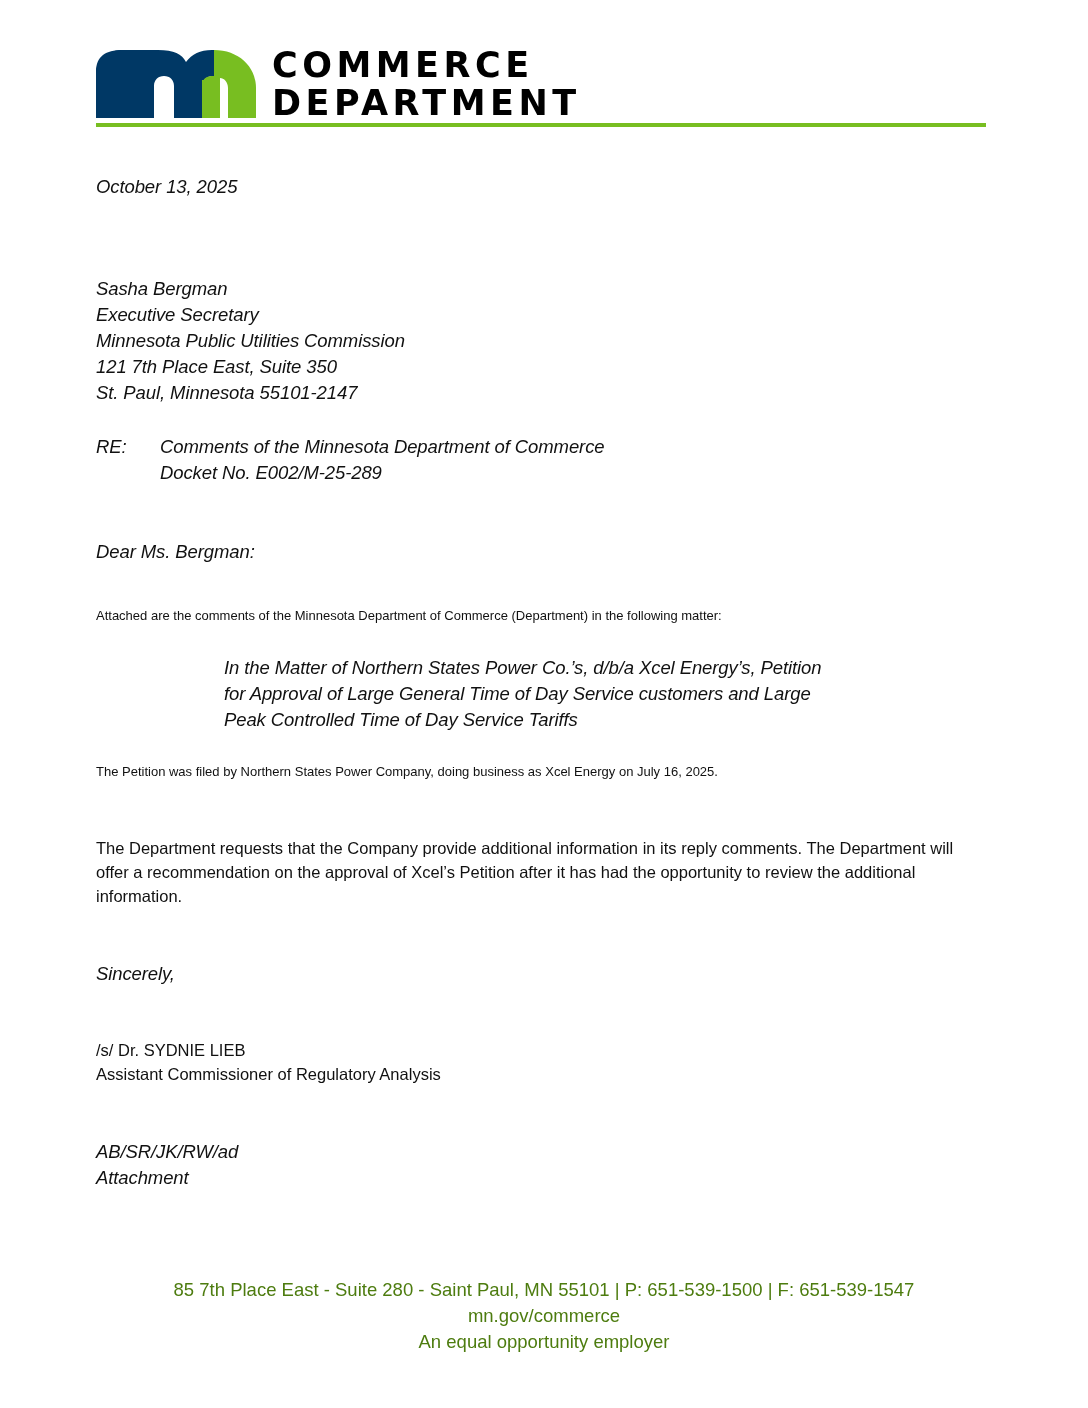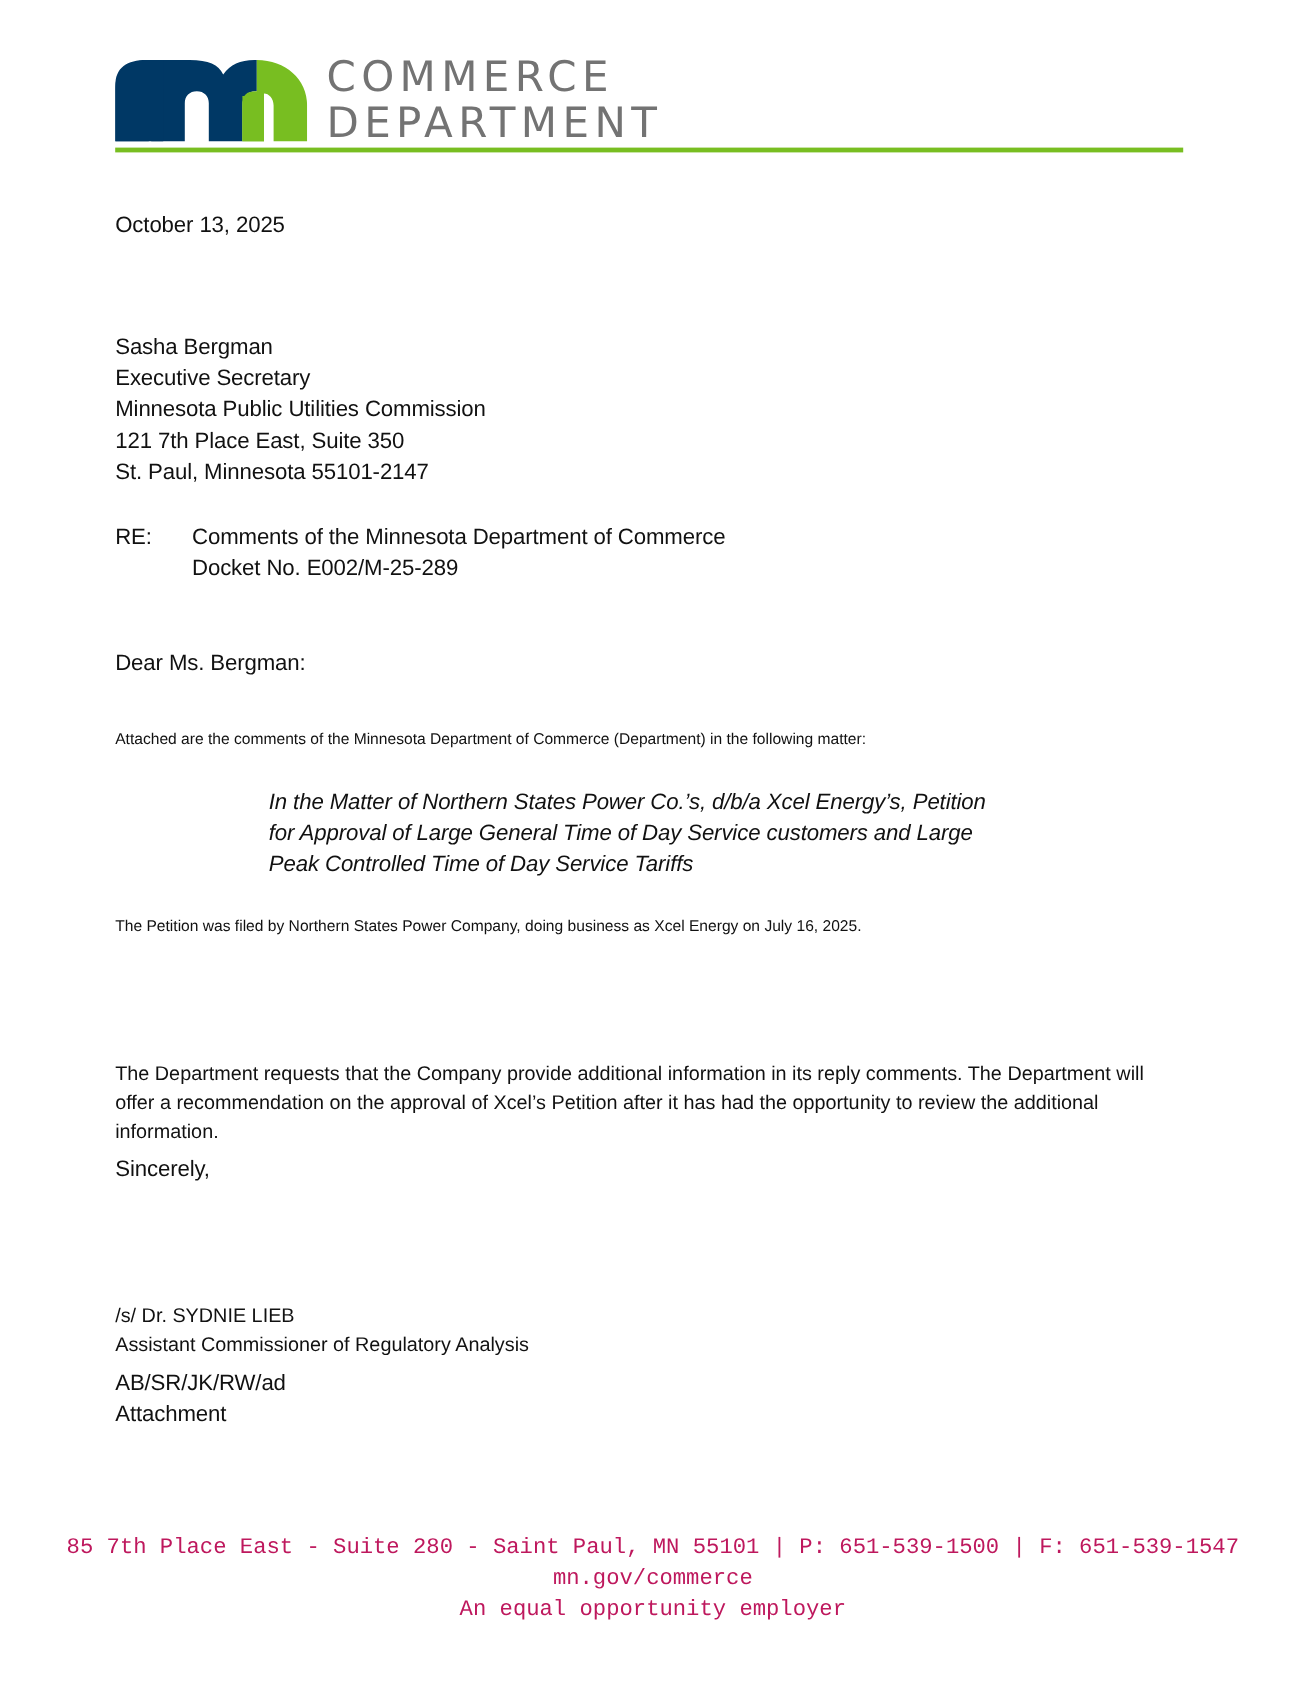"COMMERCE" .wordmark { color: #737373 -> #000000; font-weight: normal -> bold }
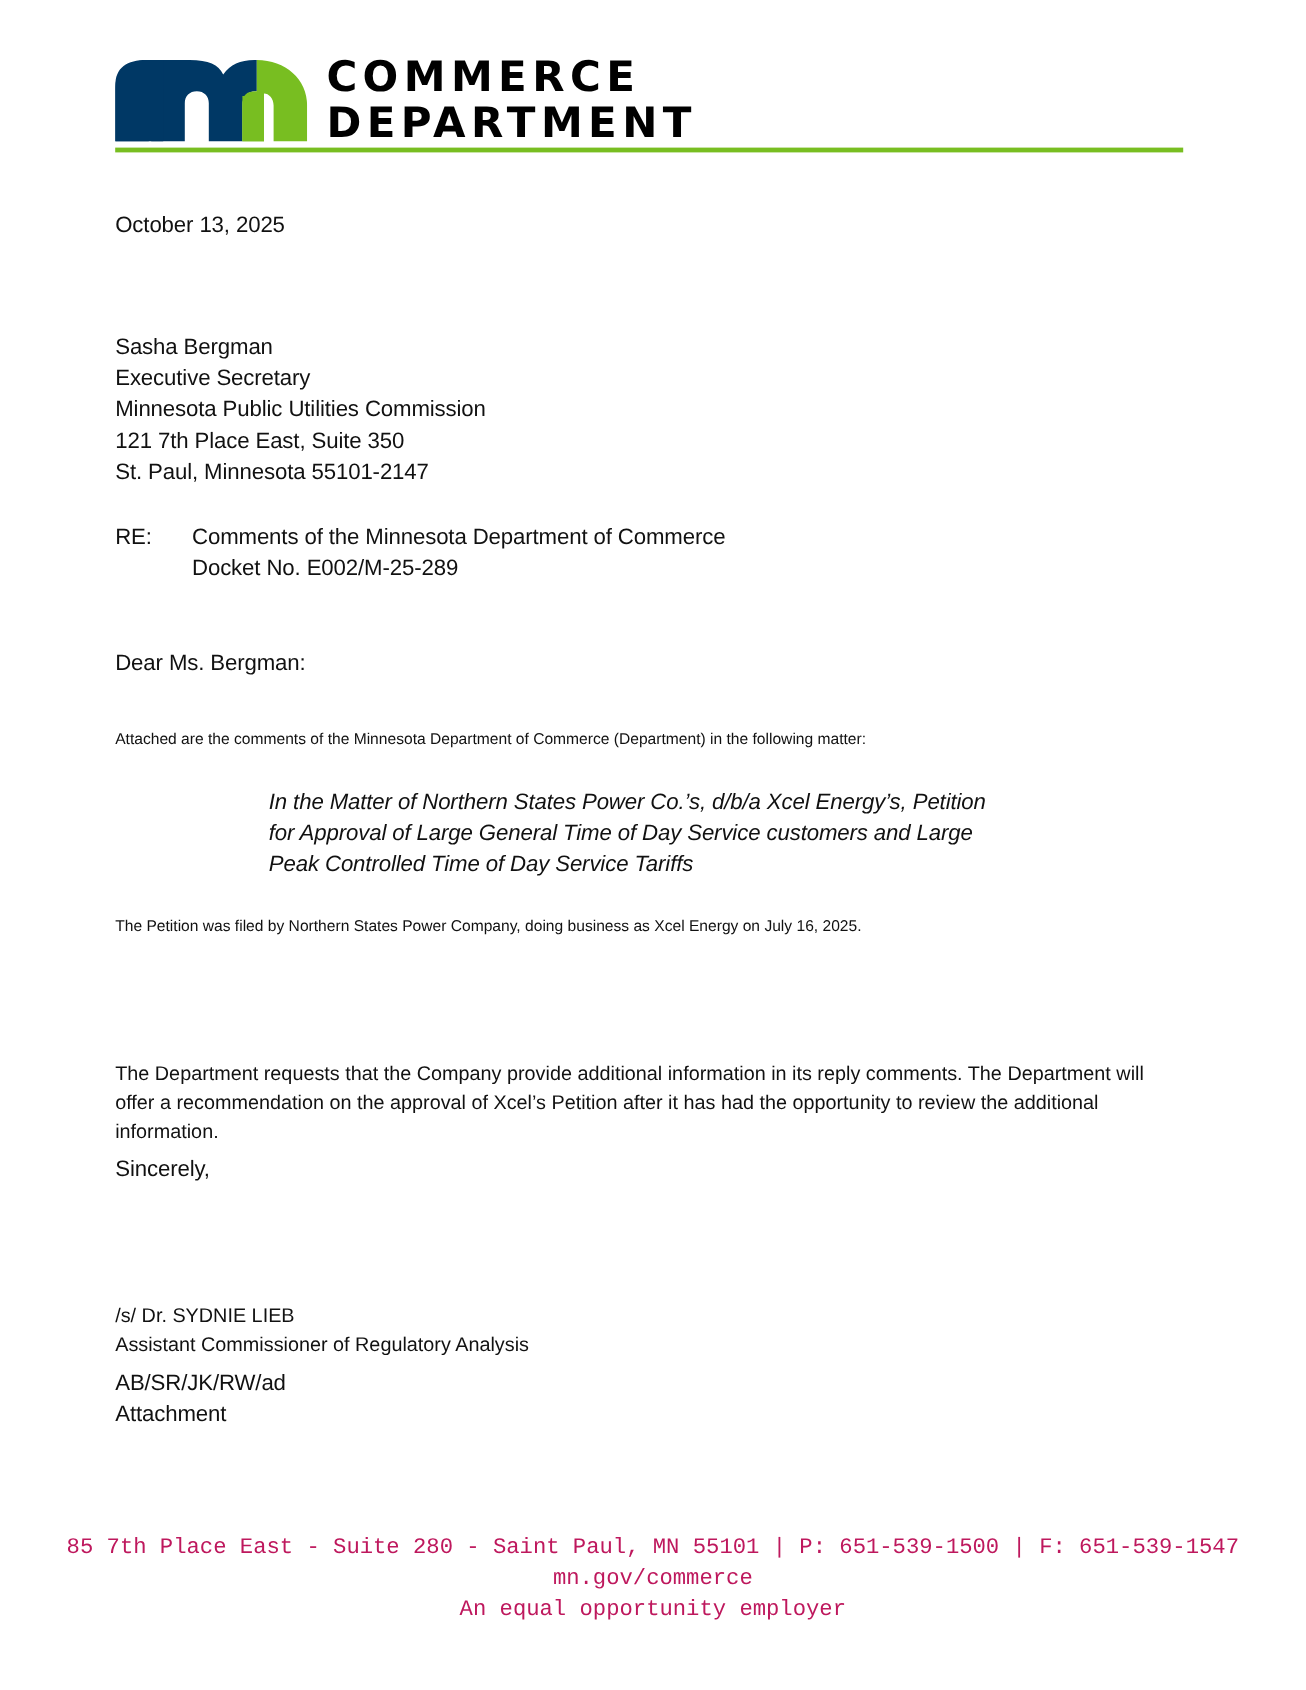"October 13, 2025" .txt { font-style: none -> italic }
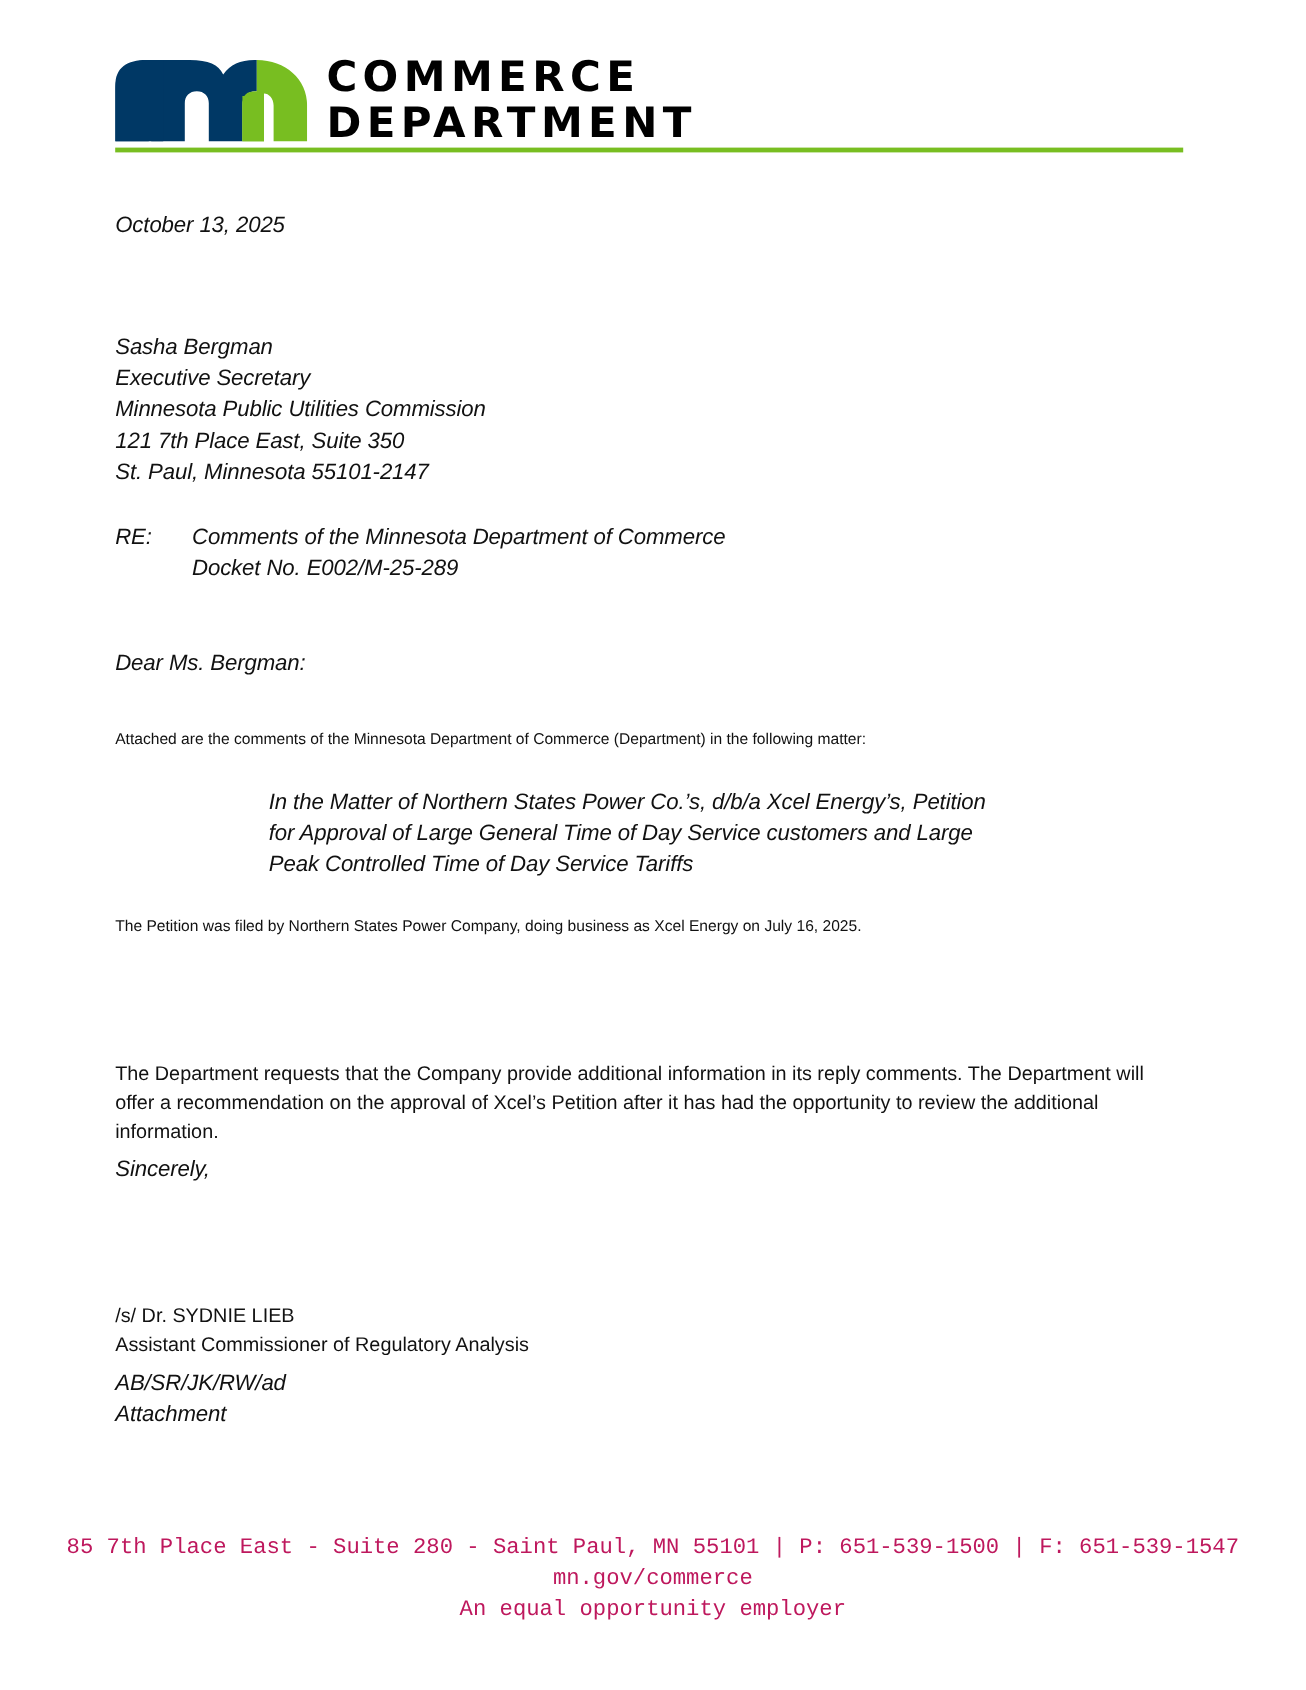"The Department requests that the" .small { margin-top: 47px -> none }
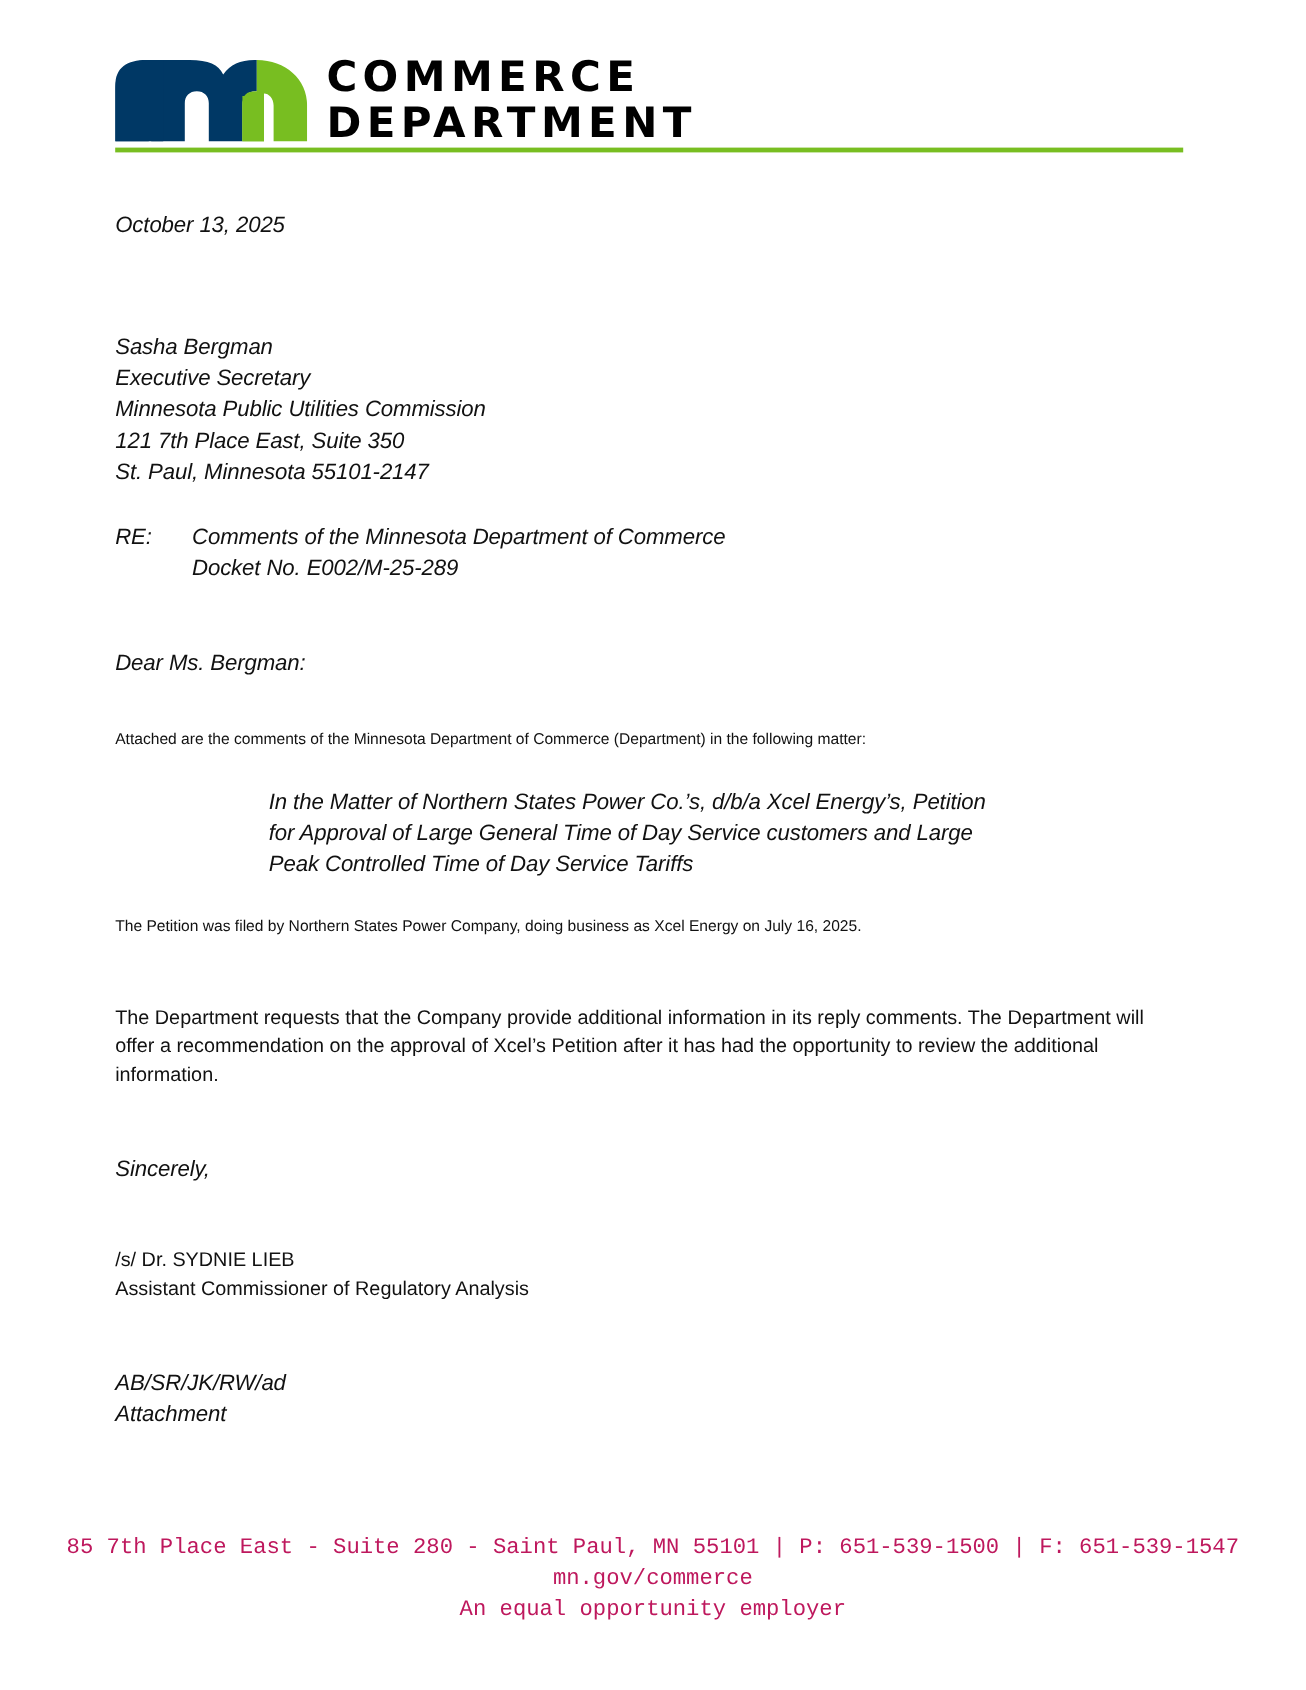"85 7th Place East -" .footer { color: #be185d -> #4d7c0f; font-family: Liberation Mono, monospace -> none }
